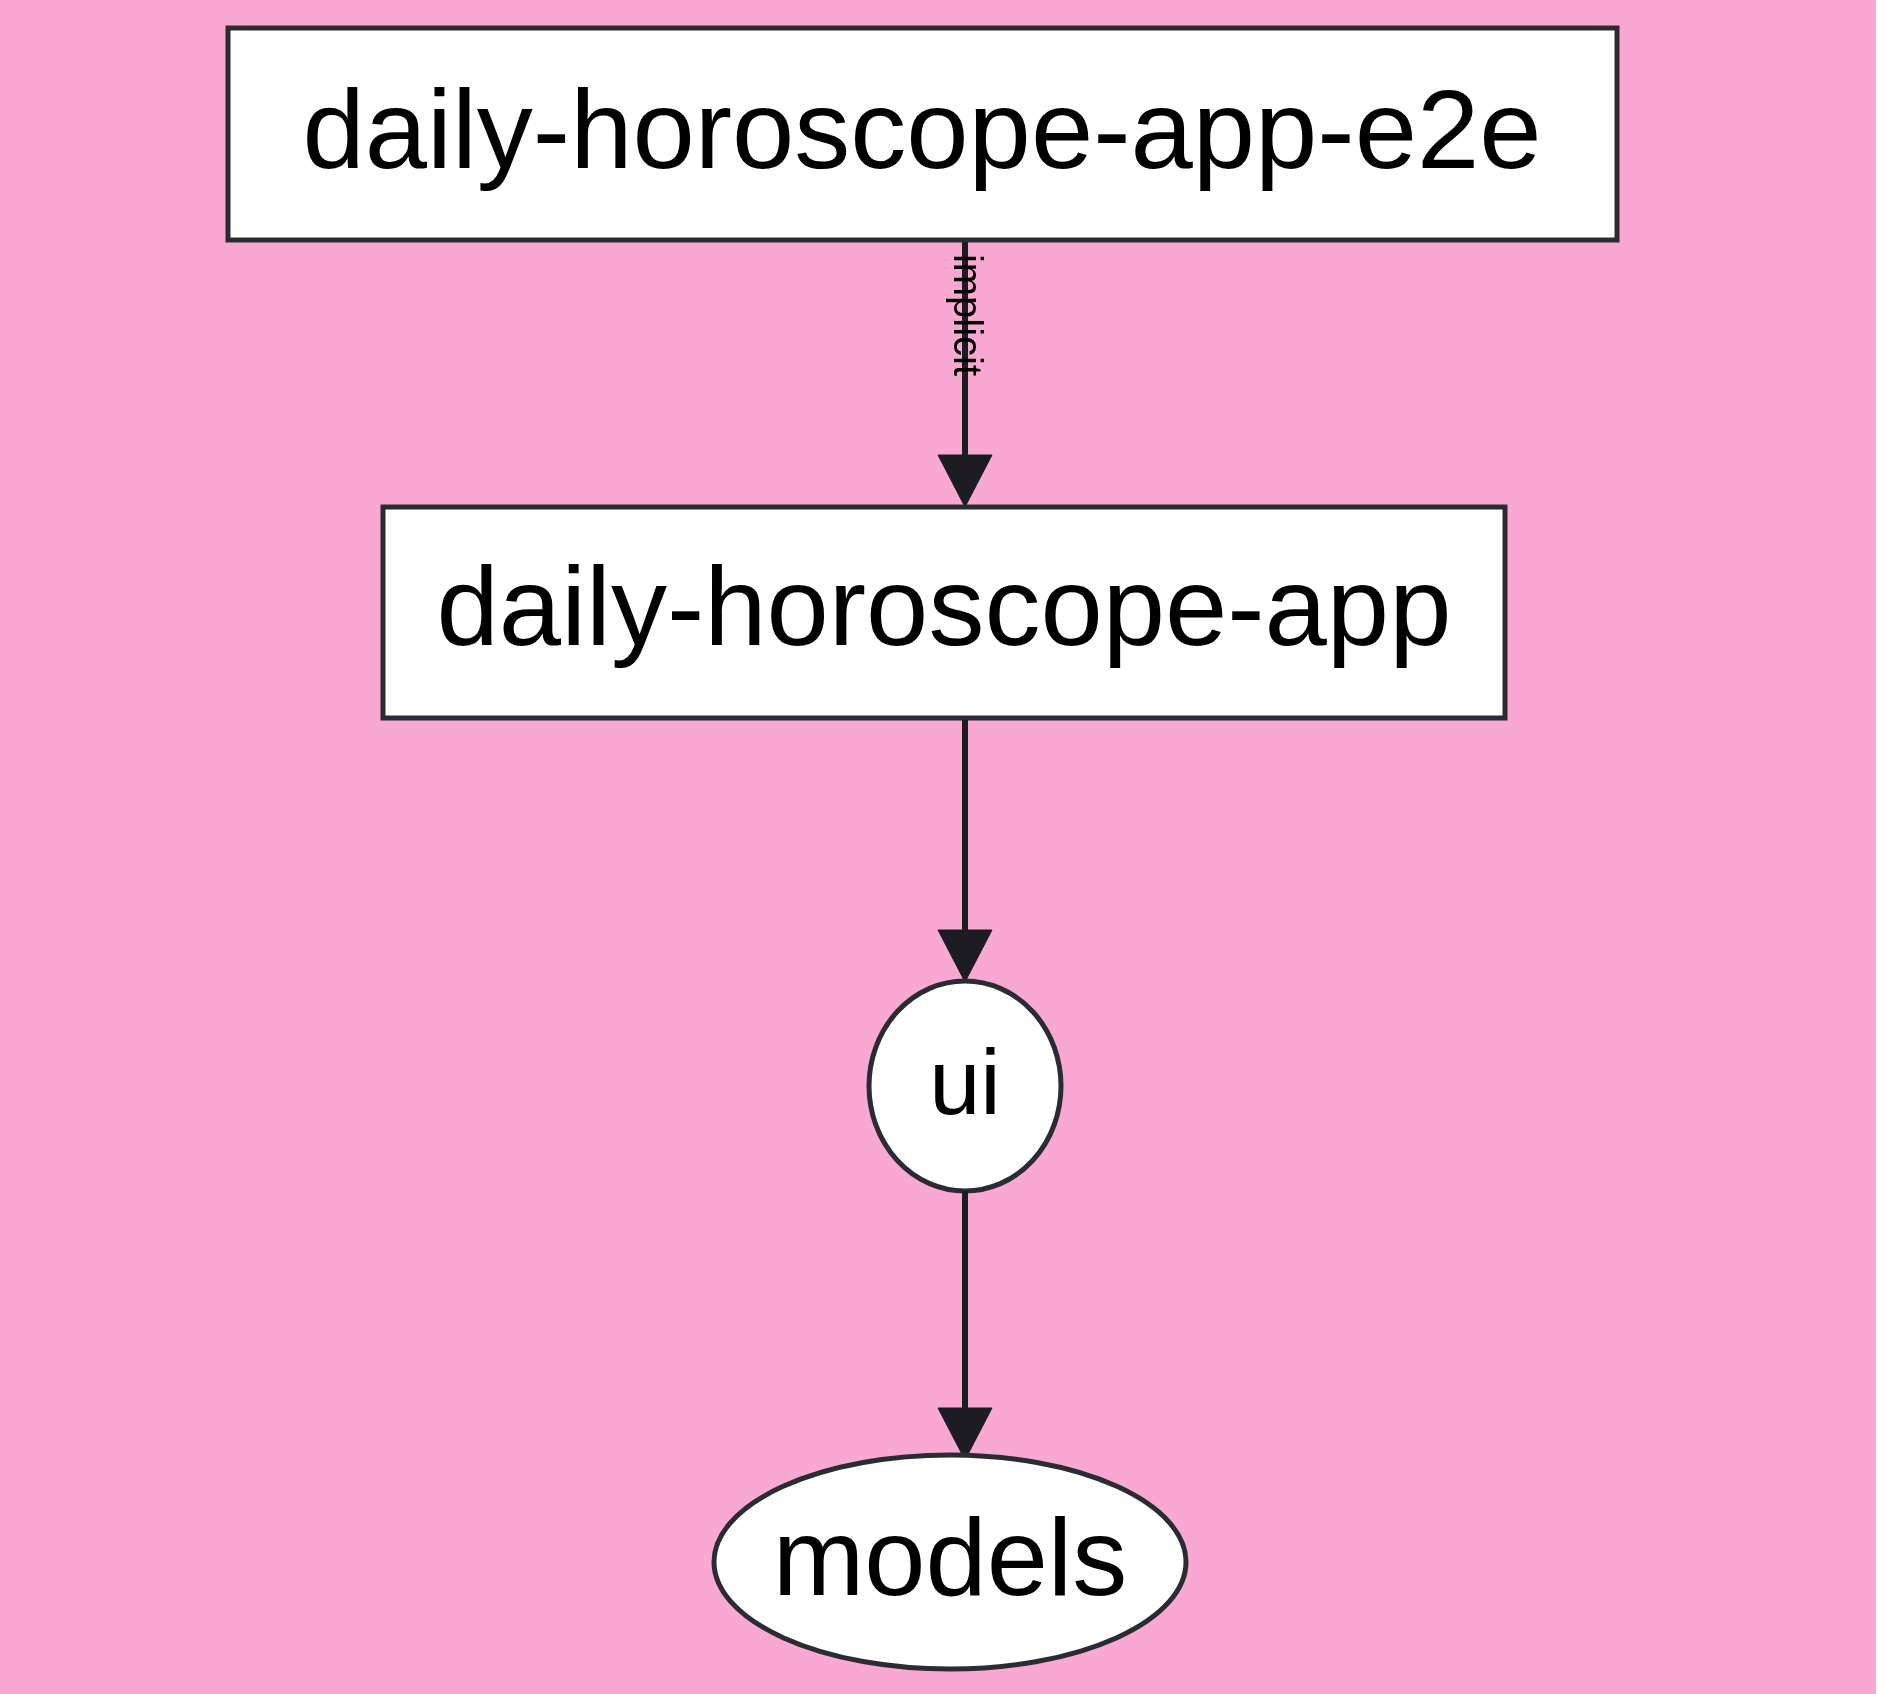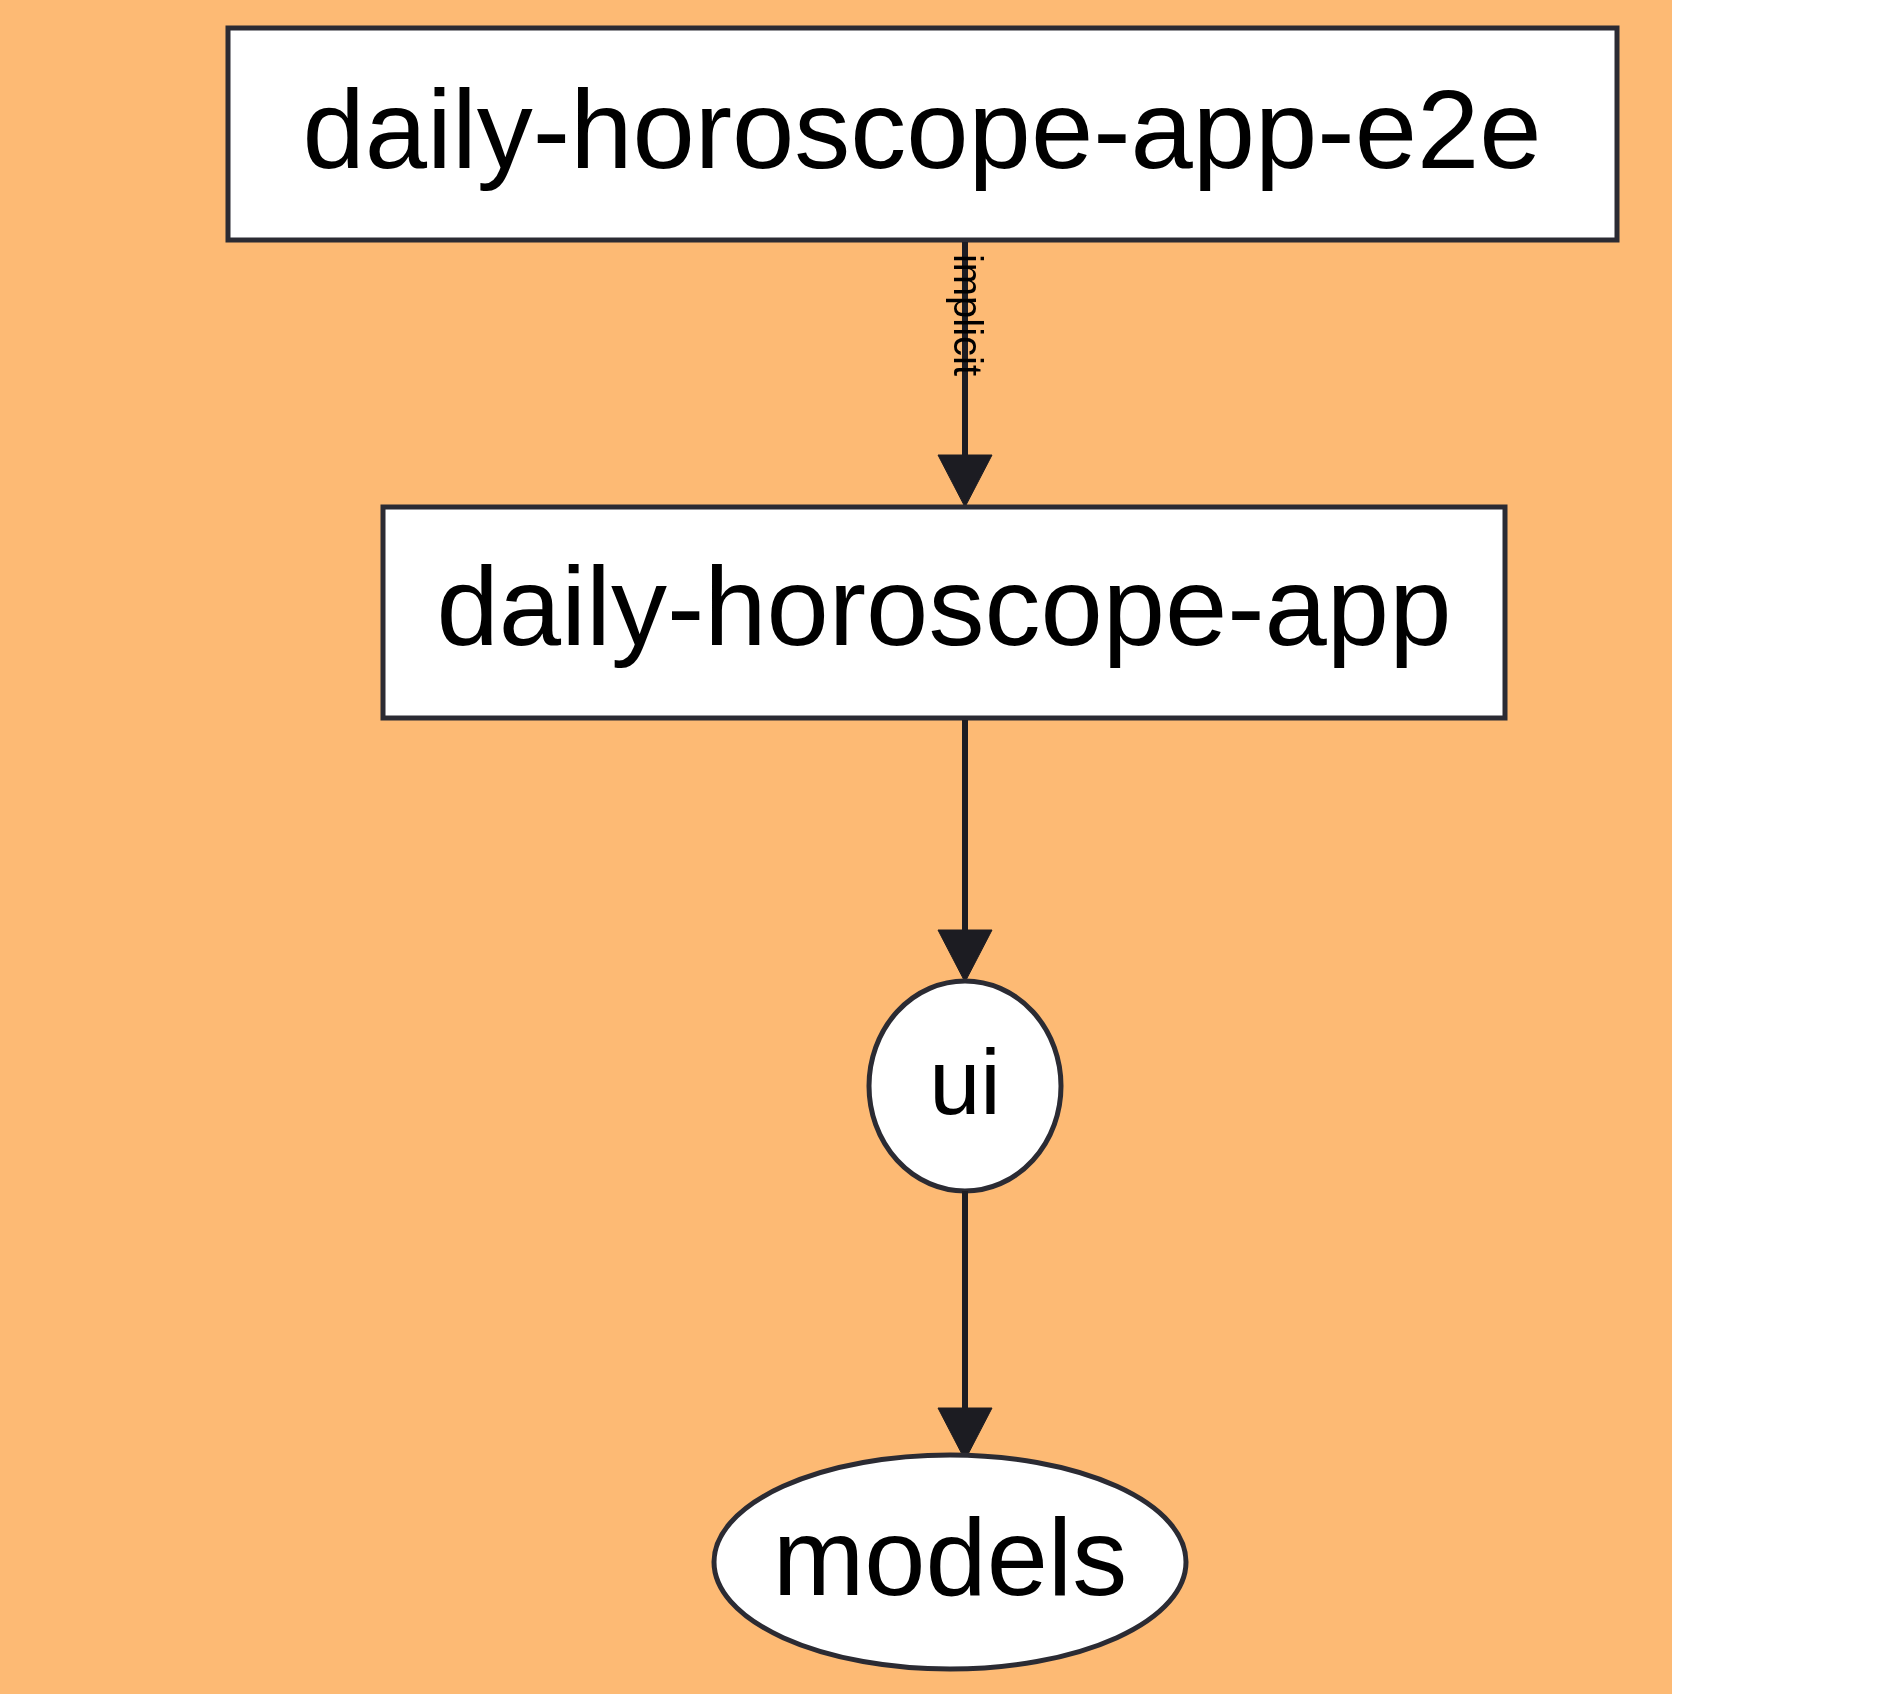"daily-horoscope-app-e2e" #canvas { background: #fdba74 -> #f9a8d4; width: 1672px -> 1876px }
